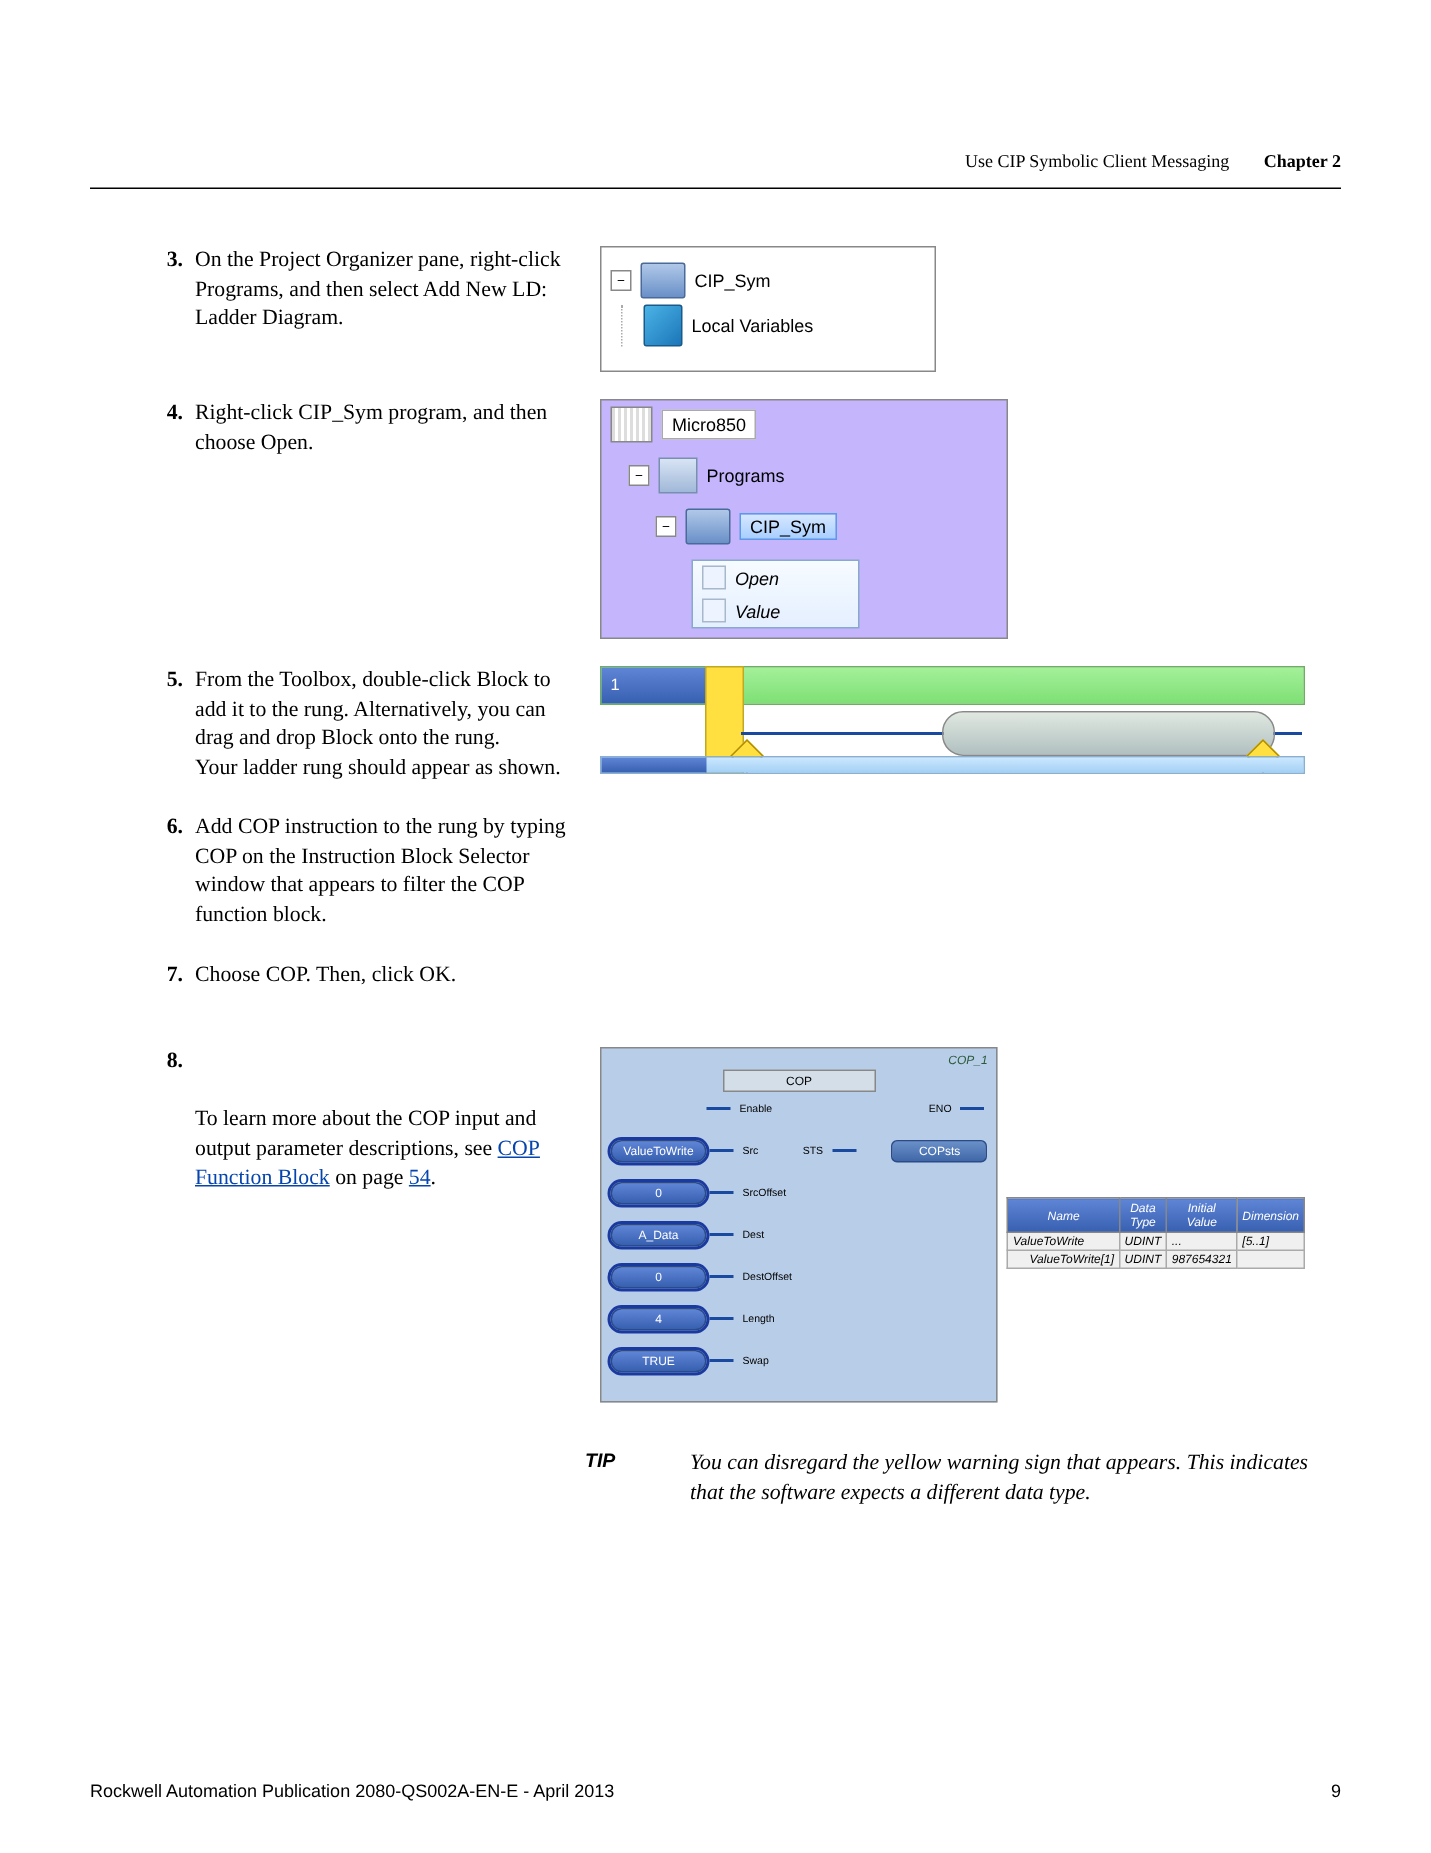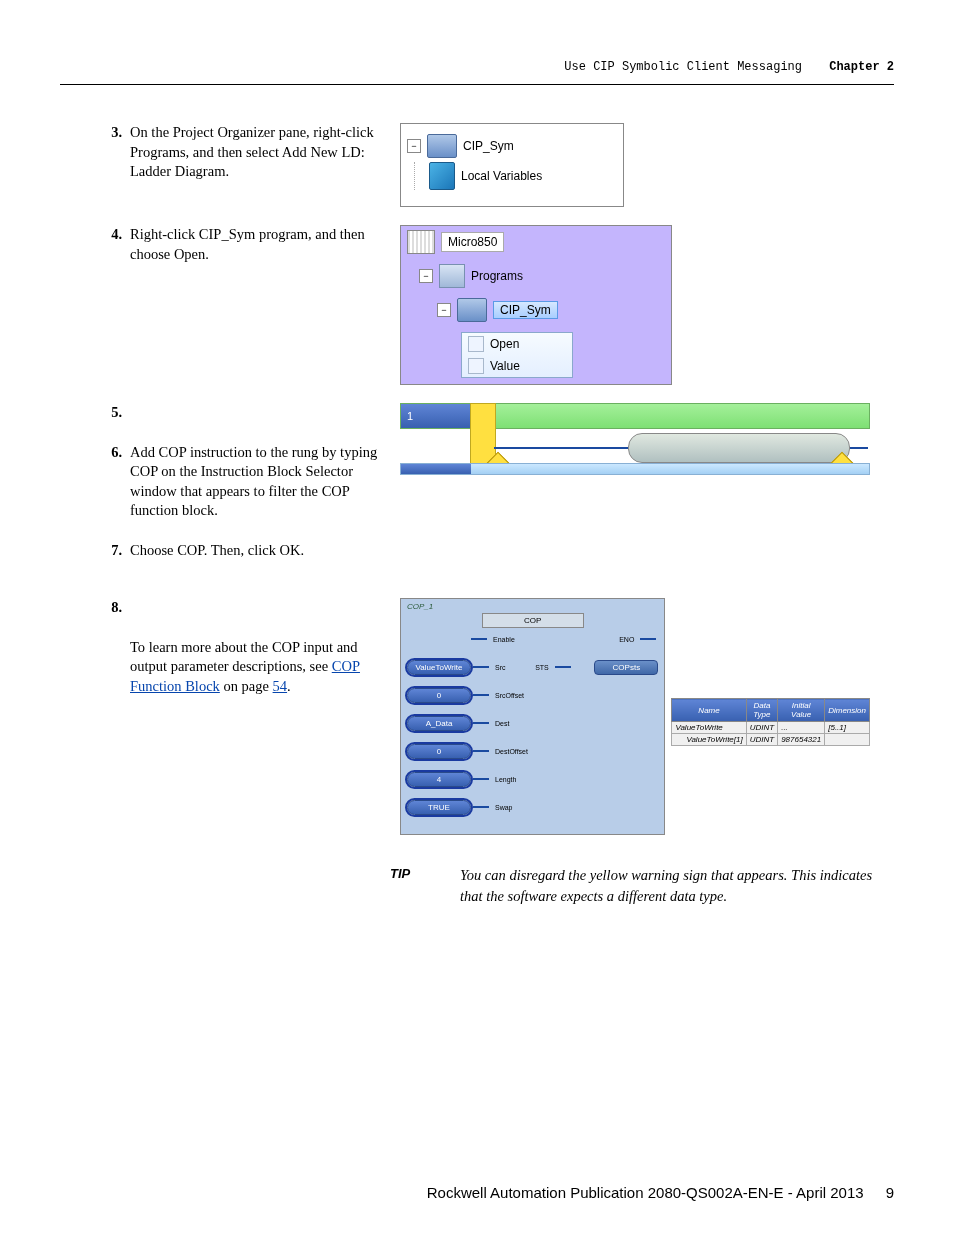"Use CIP Symbolic Client Messaging" .header { font-family: Liberation Mono, monospace -> Liberation Serif, serif; margin-top: none -> 40px }
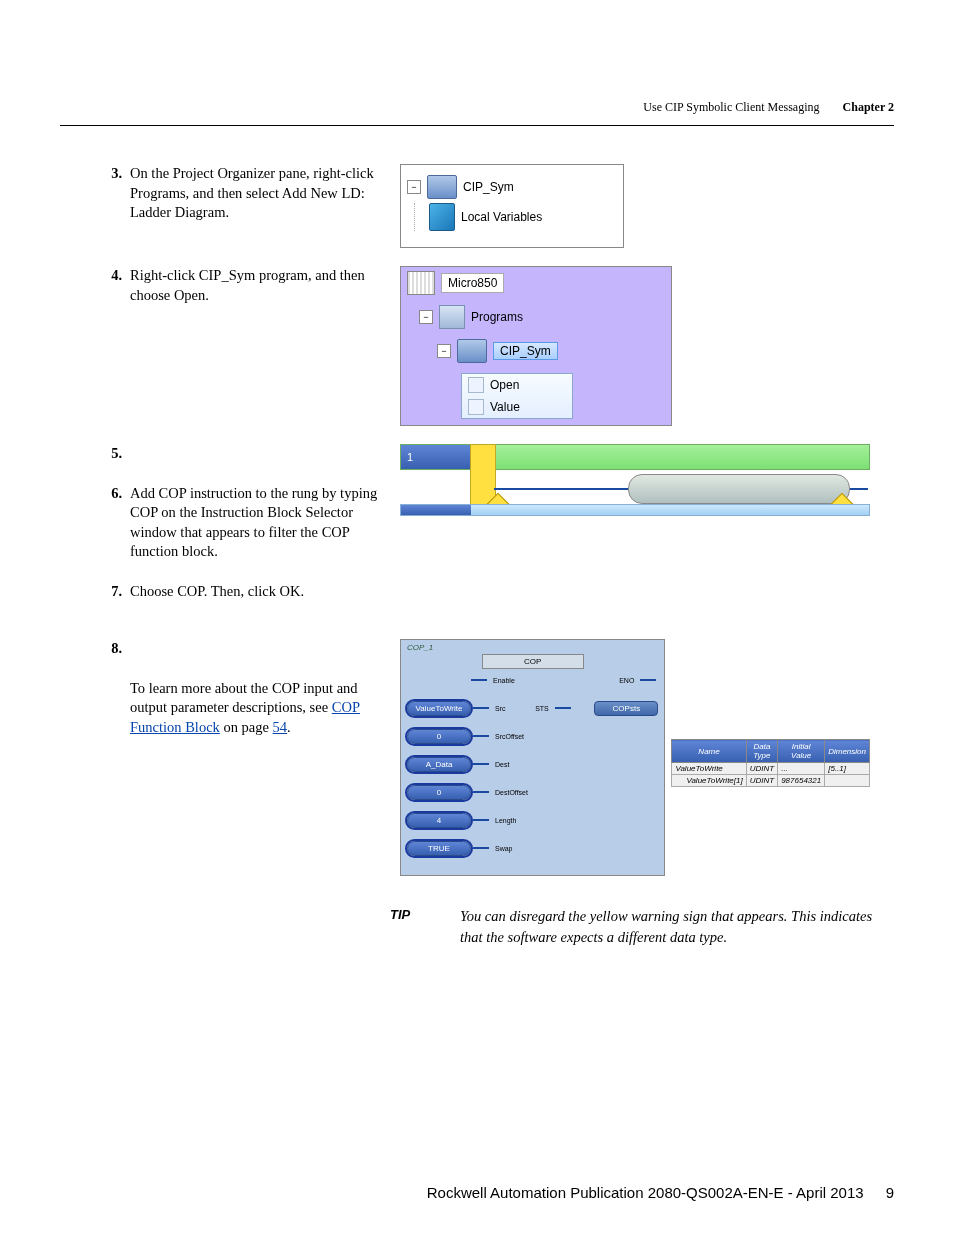"Open" .ctx-menu .item { align-items: center -> flex-end; font-style: none -> italic }
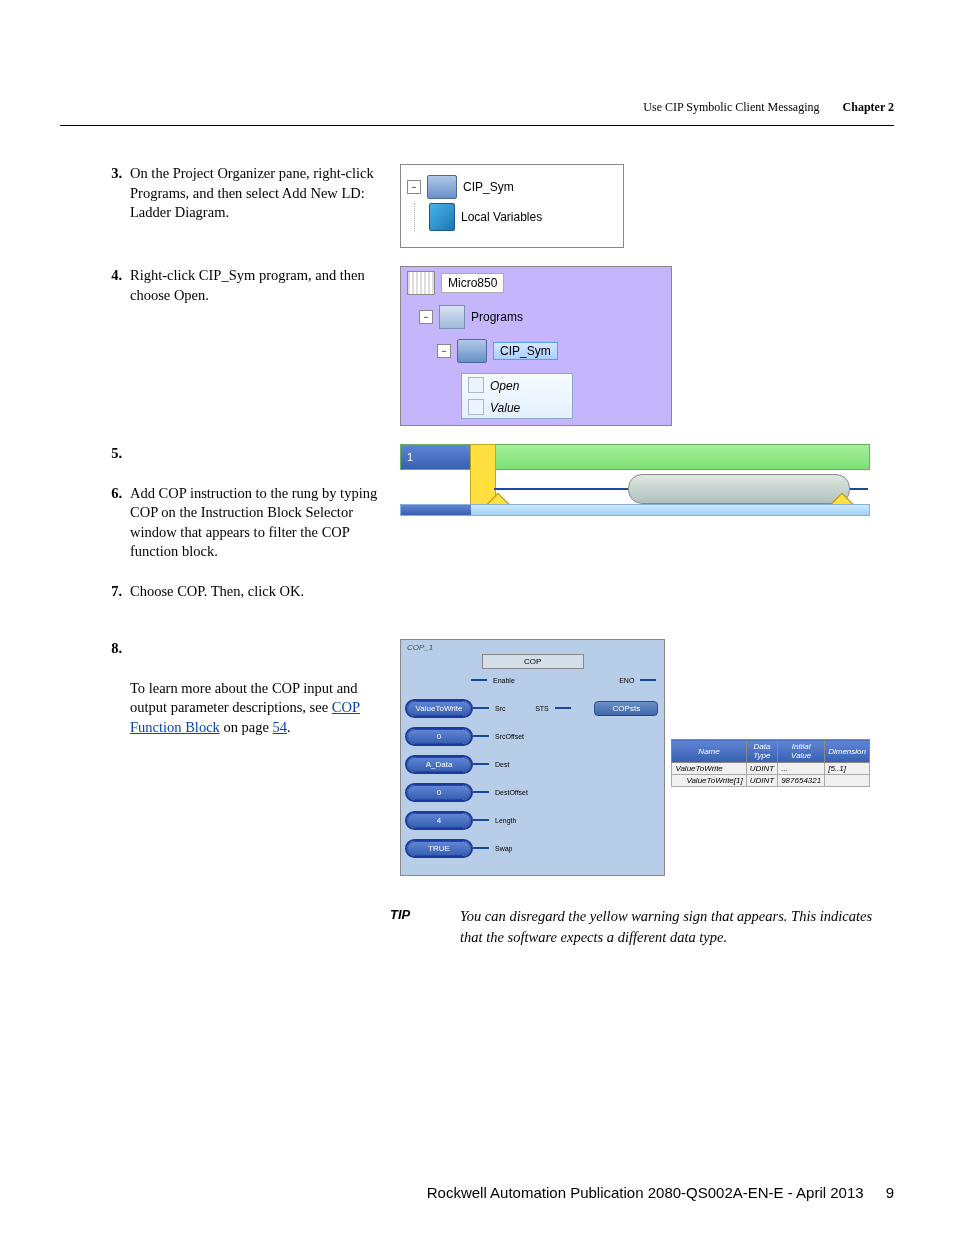"From the Toolbox, double-click Block" span.body { html: none -> <span> <span>From the Toolbox, double-click Block to add it to the rung. Alternatively, you can drag and drop Block onto the rung.</span><br> <span>Your ladder rung should appear as shown.</span> </span> }
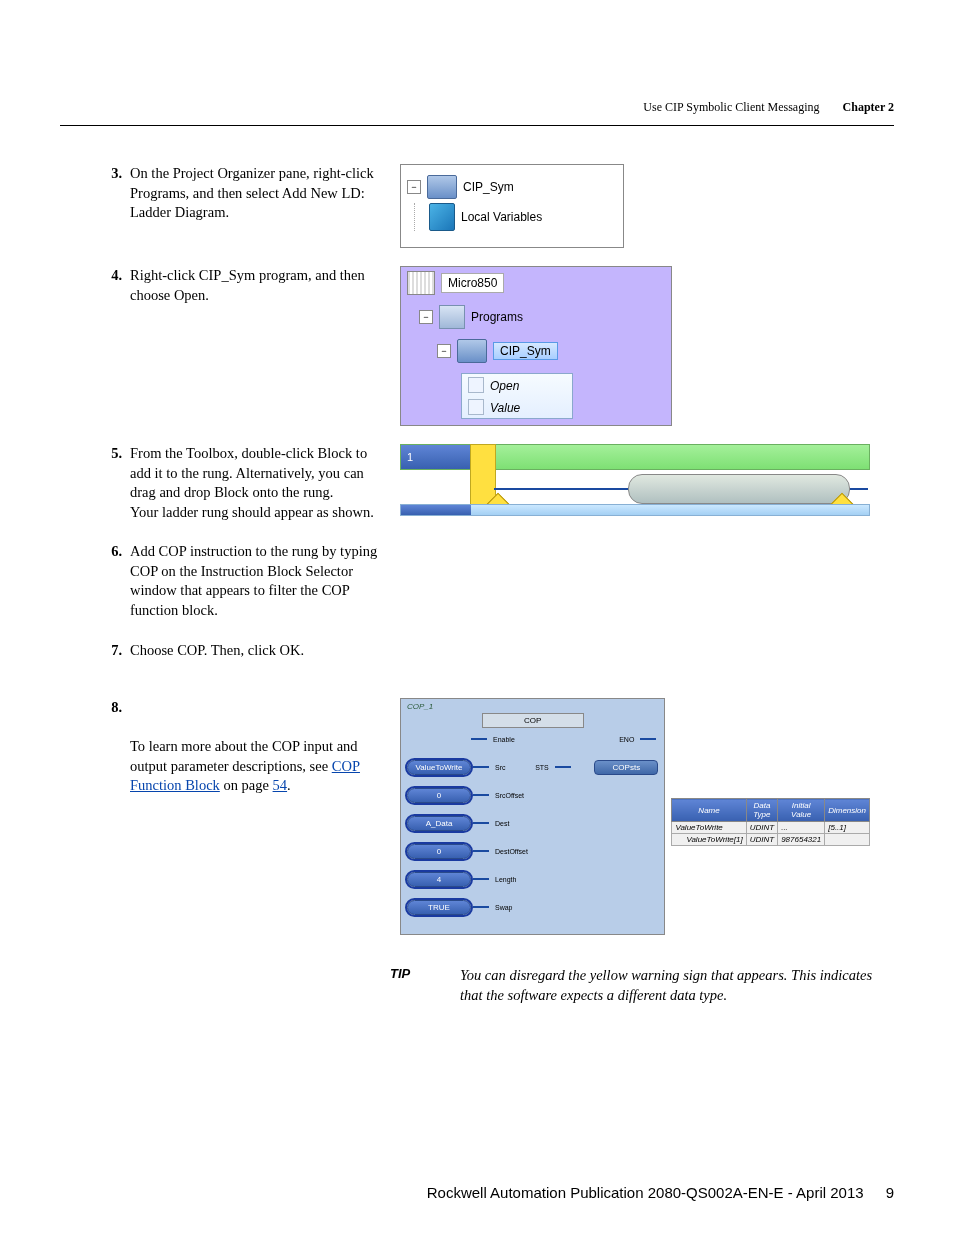"COP_1" .fig4 .block-title { text-align: left -> right }
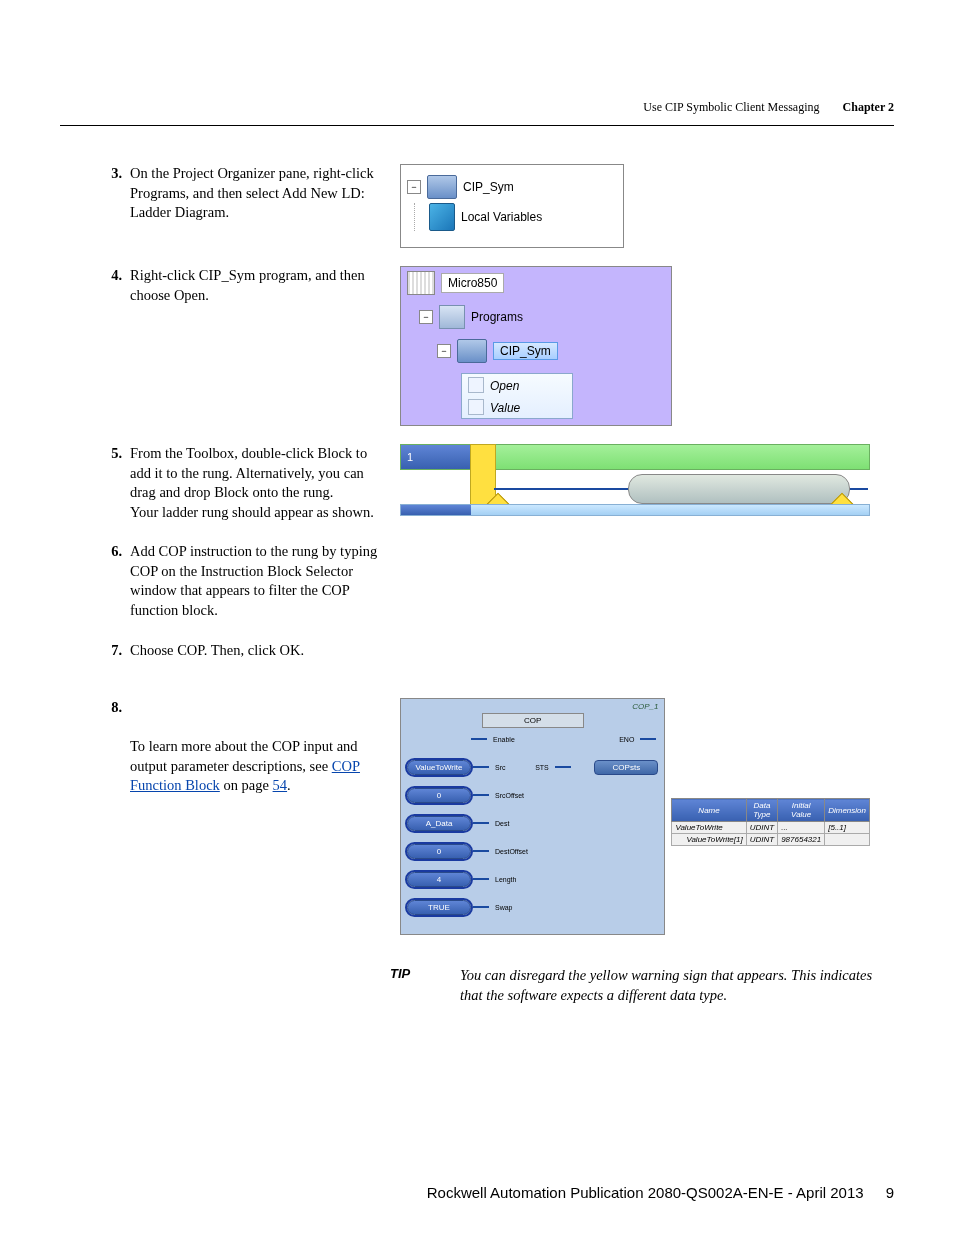"Rockwell Automation Publication" .footer { font-size: 15px -> 12px; gap: 22px -> none; justify-content: flex-end -> space-between }
